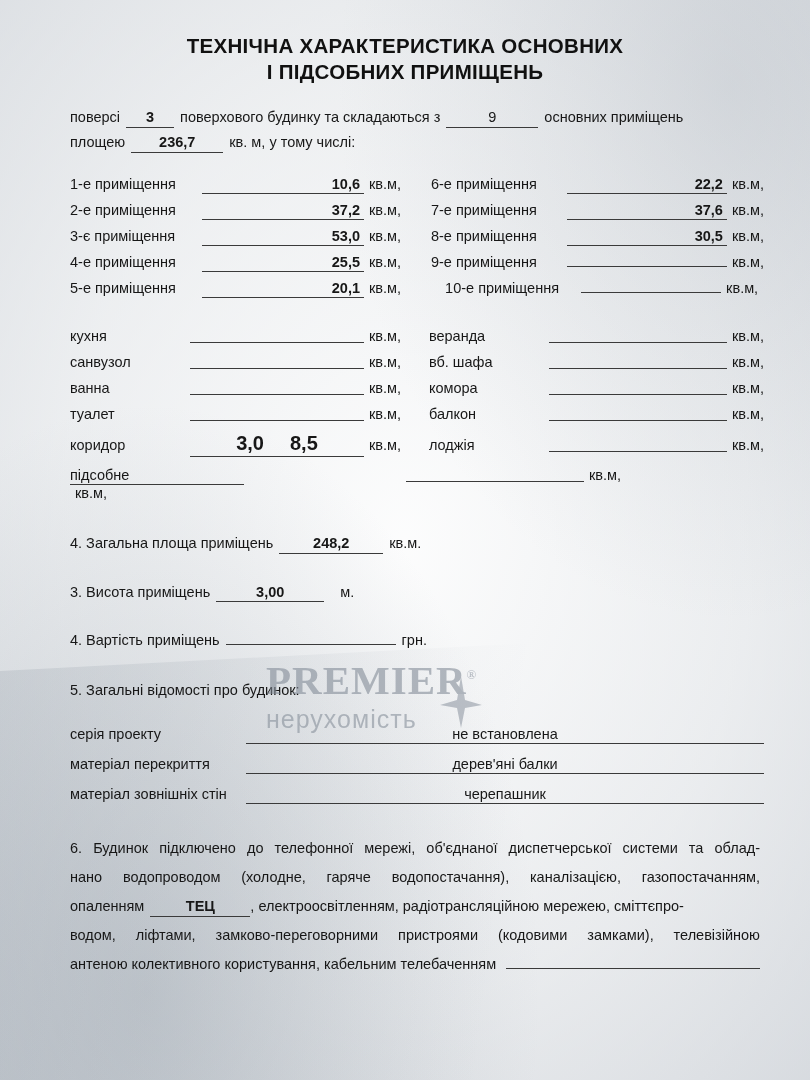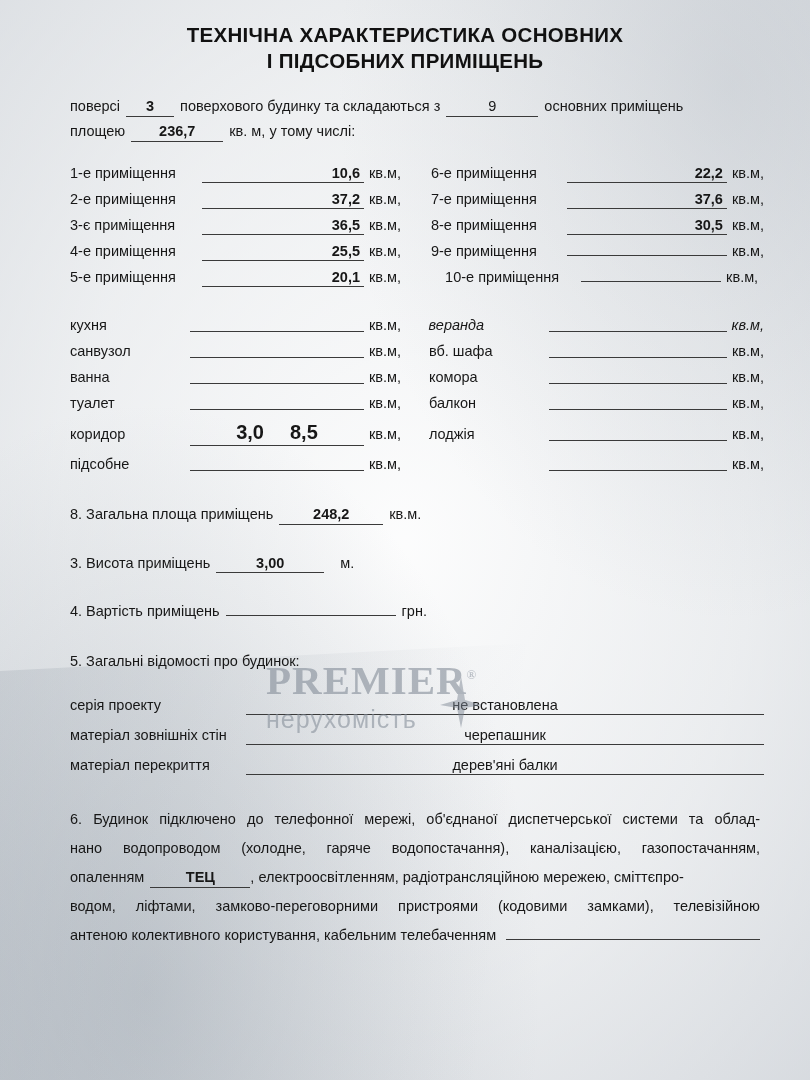"ТЕХНІЧНА ХАРАКТЕРИСТИКА ОСНОВНИХ" .content { padding: 14px 46px 0 46px -> 25px 46px 0 46px }
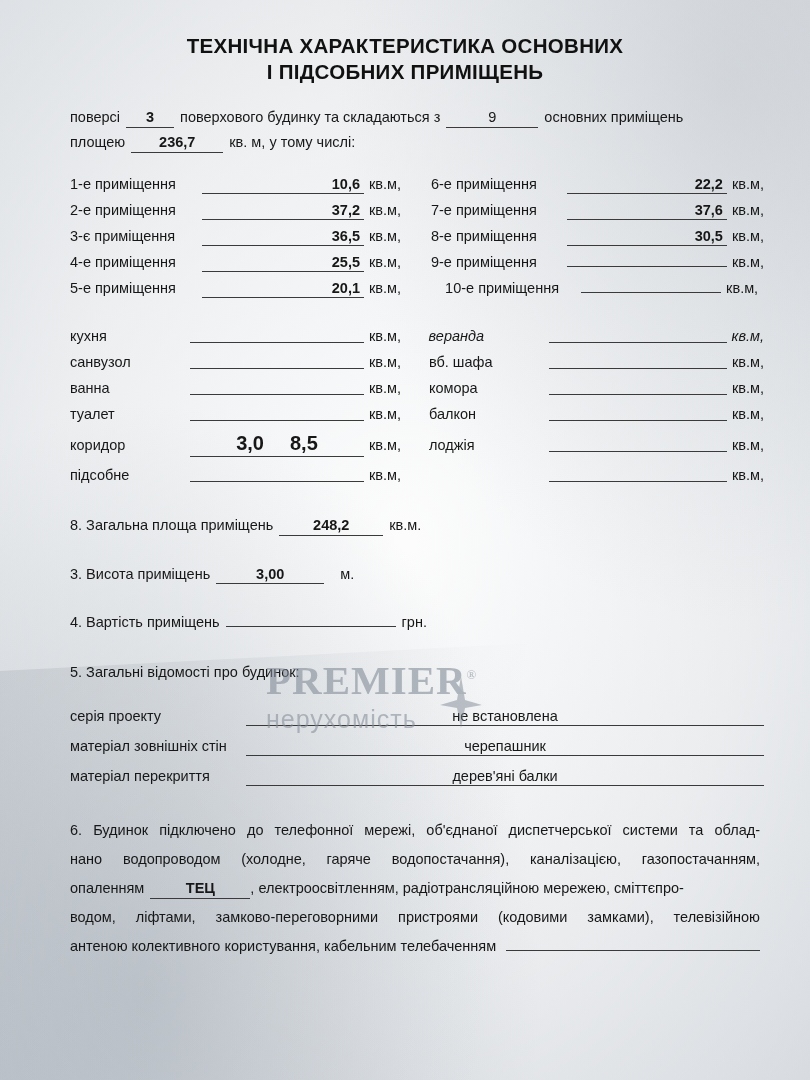"36,5" span.val { text: 36,5 -> 53,0 }
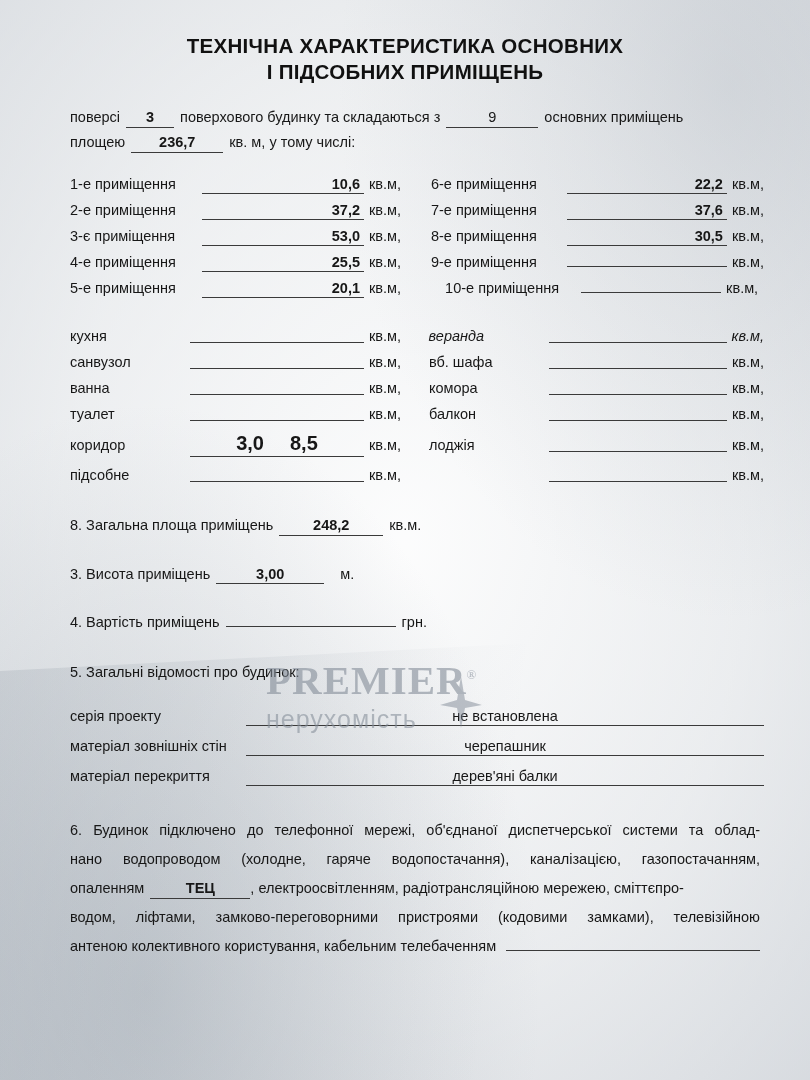"веранда" div.col { font-style: italic -> none }
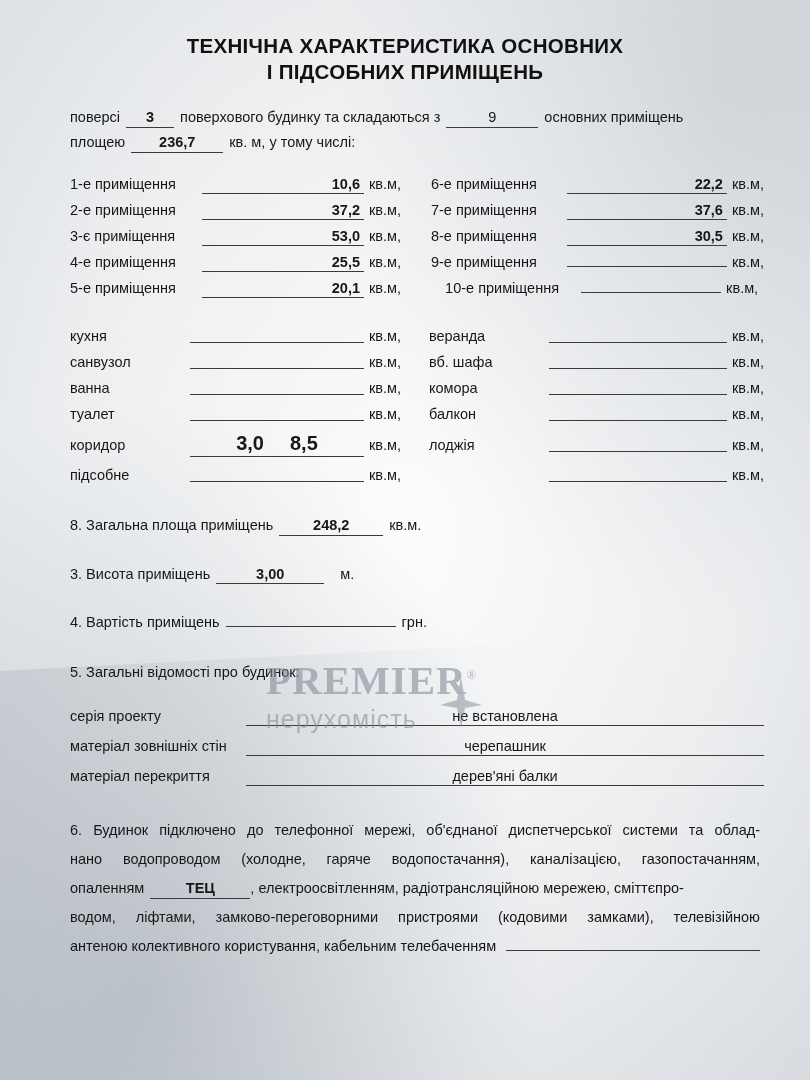"підсобне" div.col { flex-direction: none -> column }
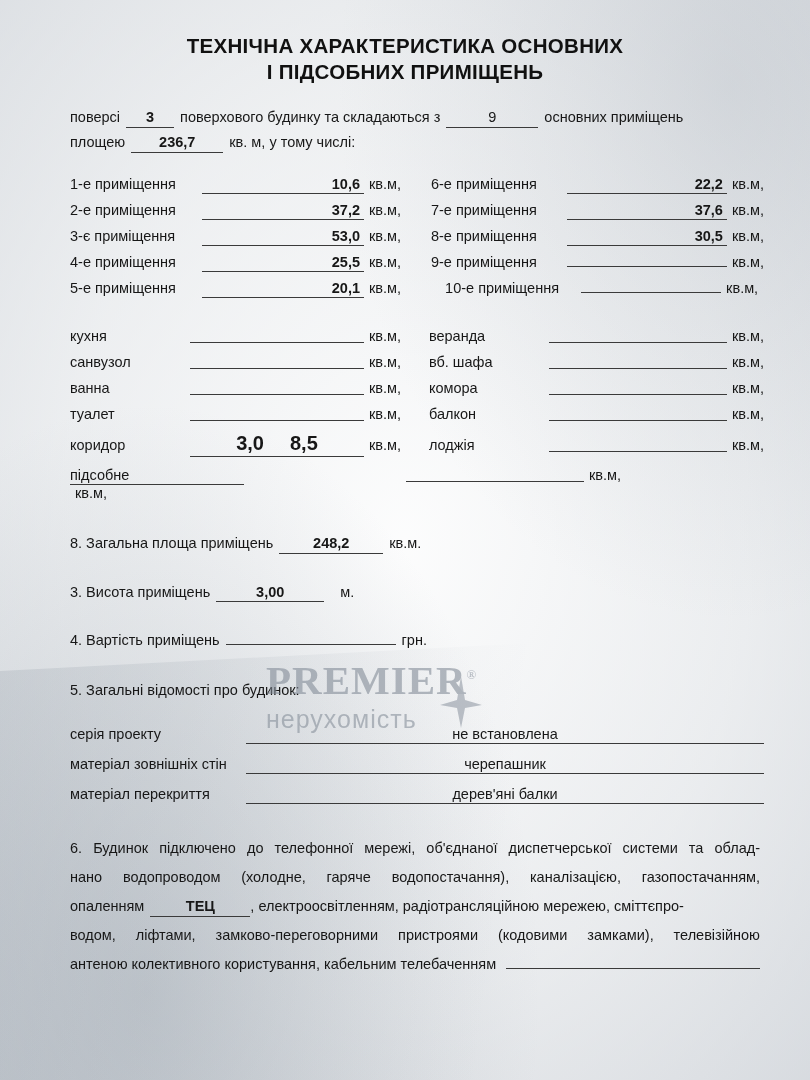"8. Загальна площа приміщень" span { text: 8 -> 4 }
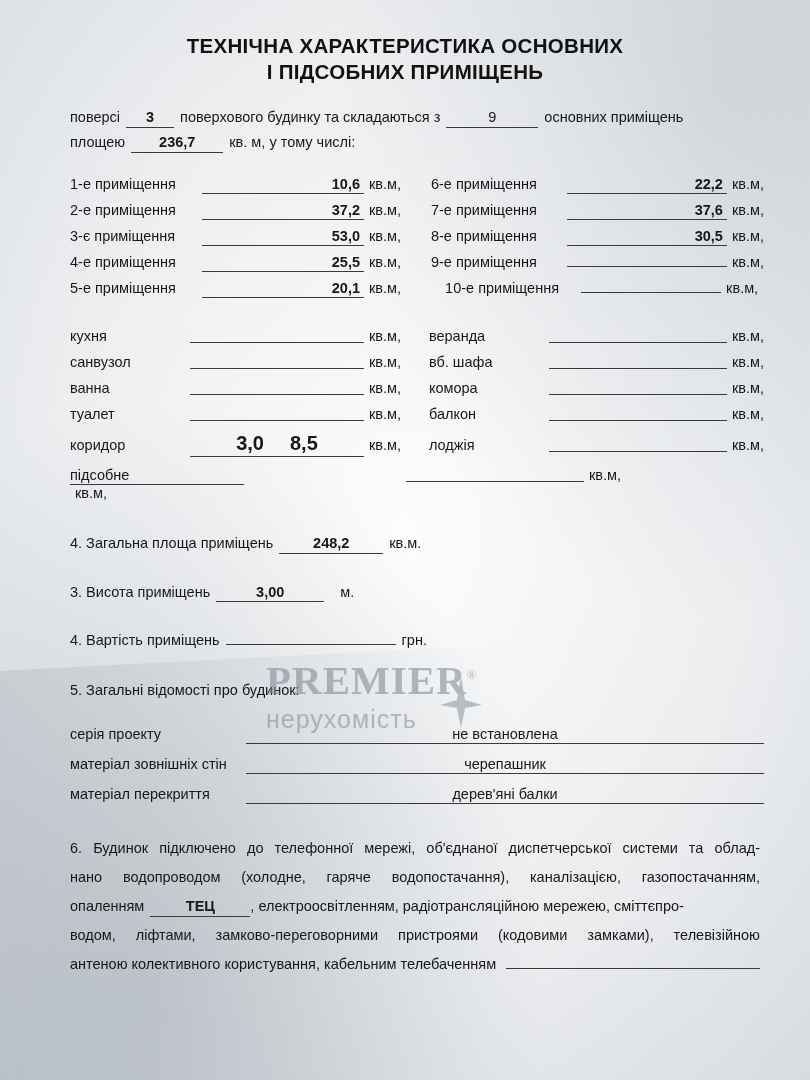"матеріал зовнішніх стін" div.line { order: before "матеріал перекриття" -> after "матеріал перекриття" }
